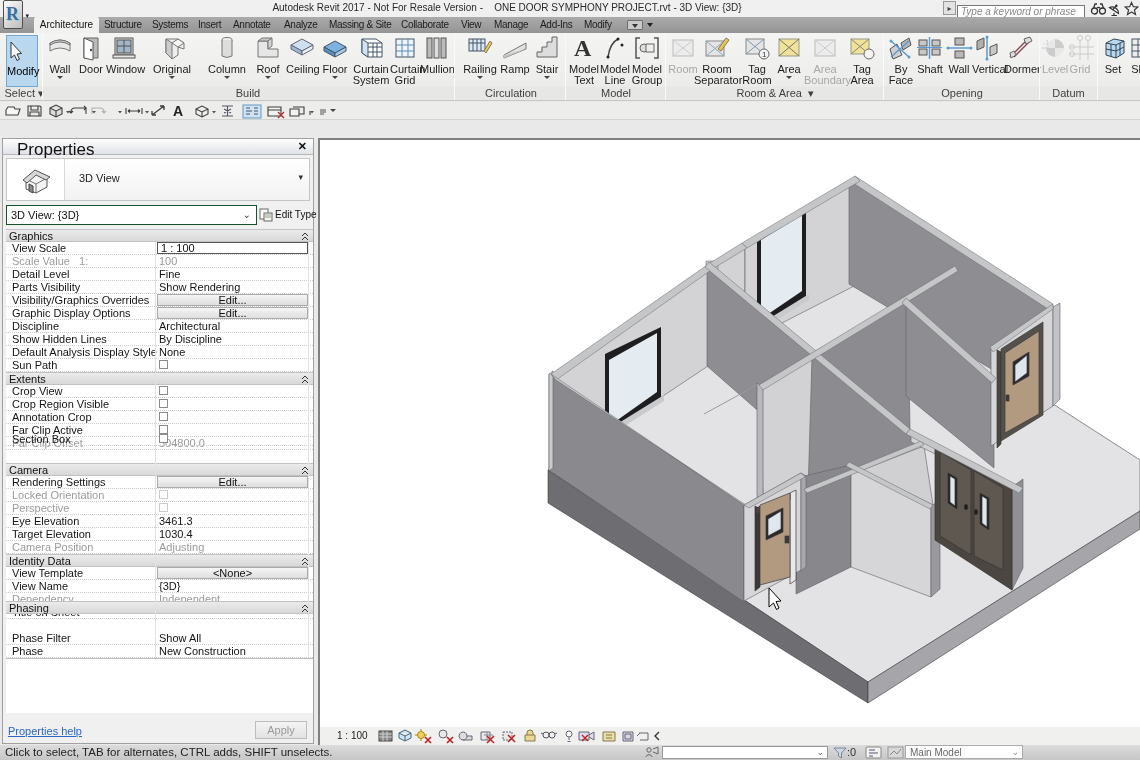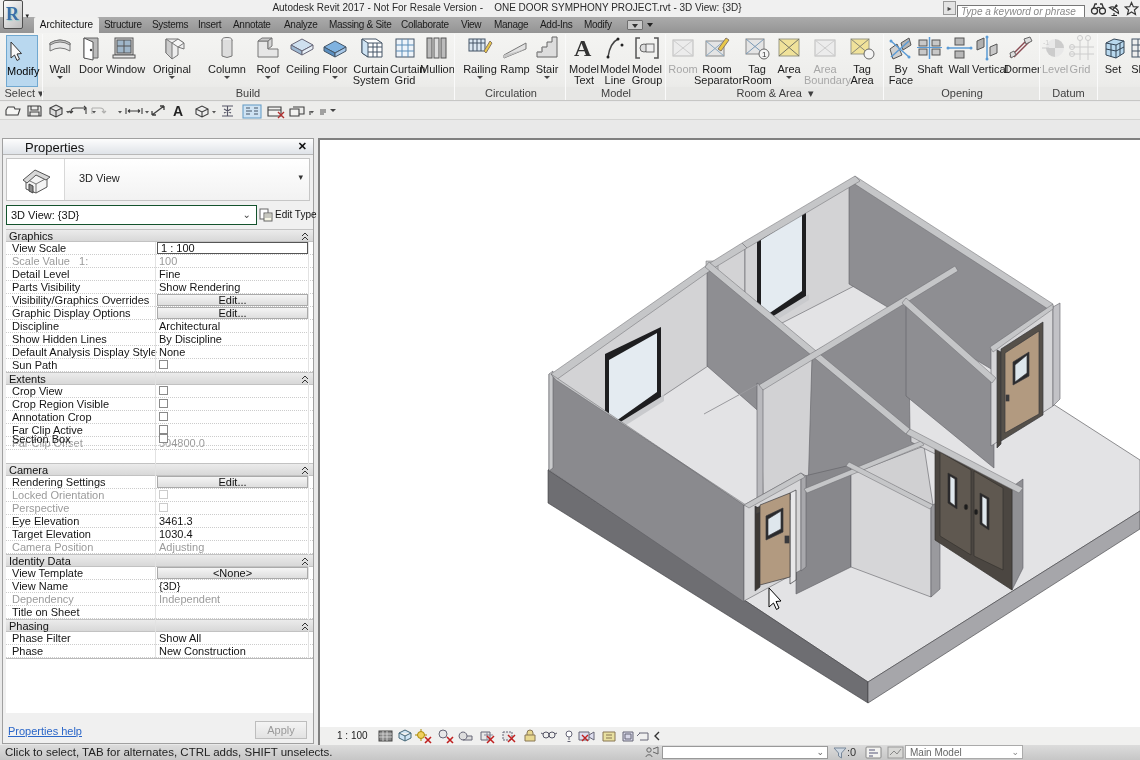"Properties" span { font-size: 13px -> 17px; left: 14px -> 6px }
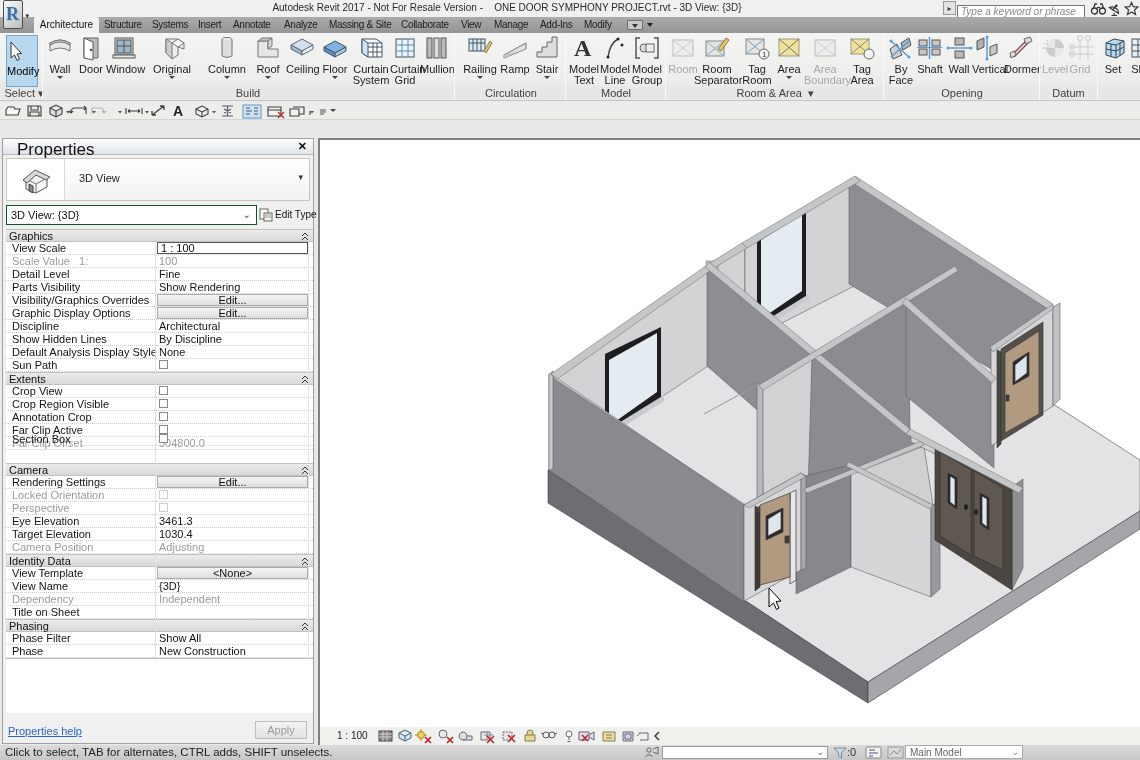"Phasing" div.ph { top: 390px -> 372px }
